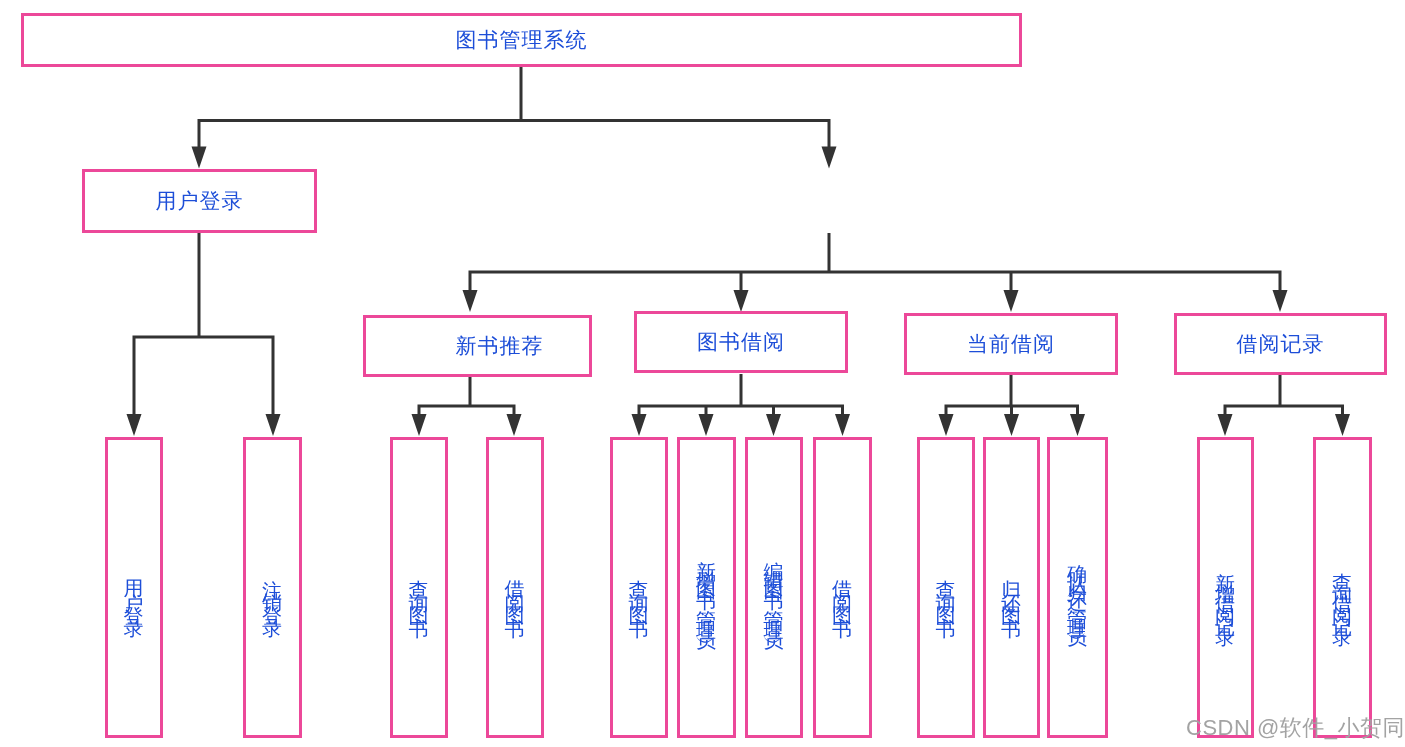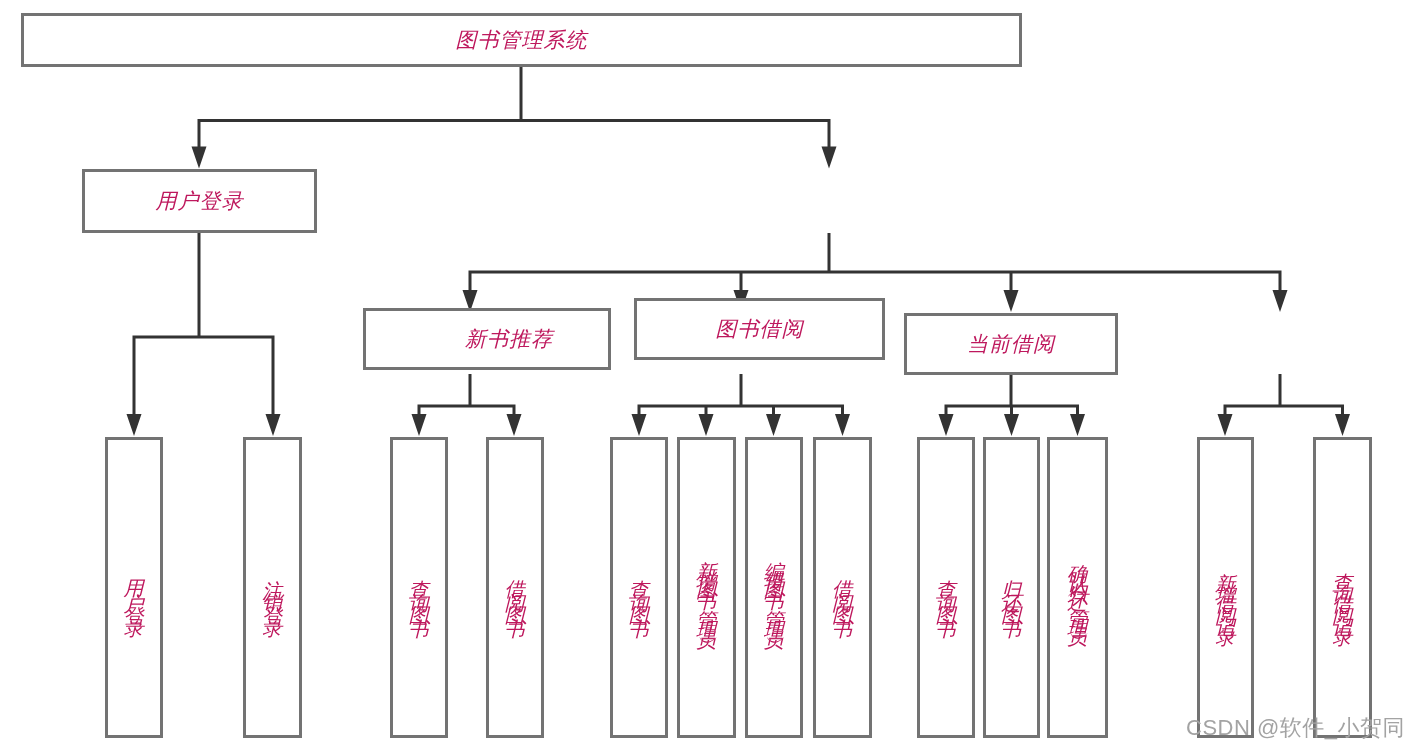"图书管理系统" .box { border: 3px solid #737373 -> 3px solid #ec4899; color: #be185d -> #1d4ed8; font-style: italic -> none }
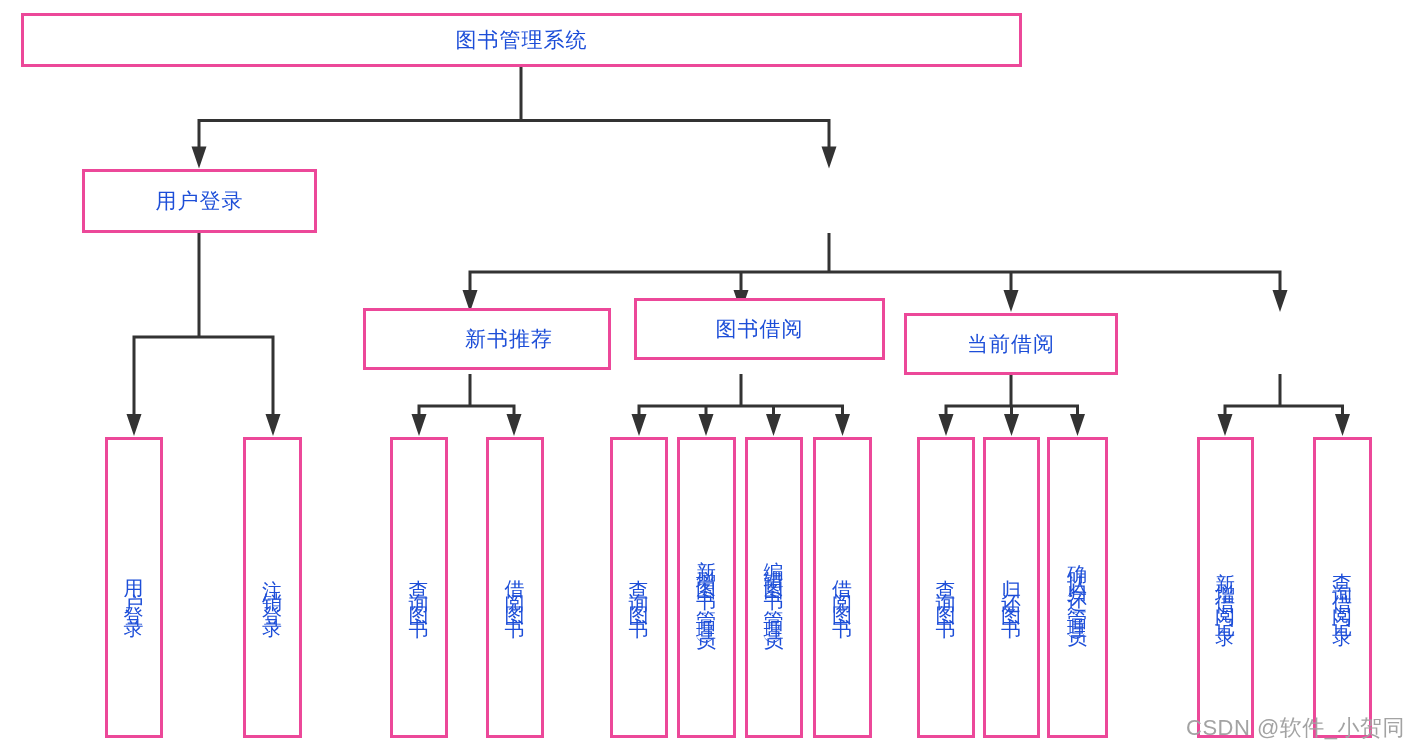"新书推荐" div.box { top: 308px -> 315px; width: 248px -> 229px }
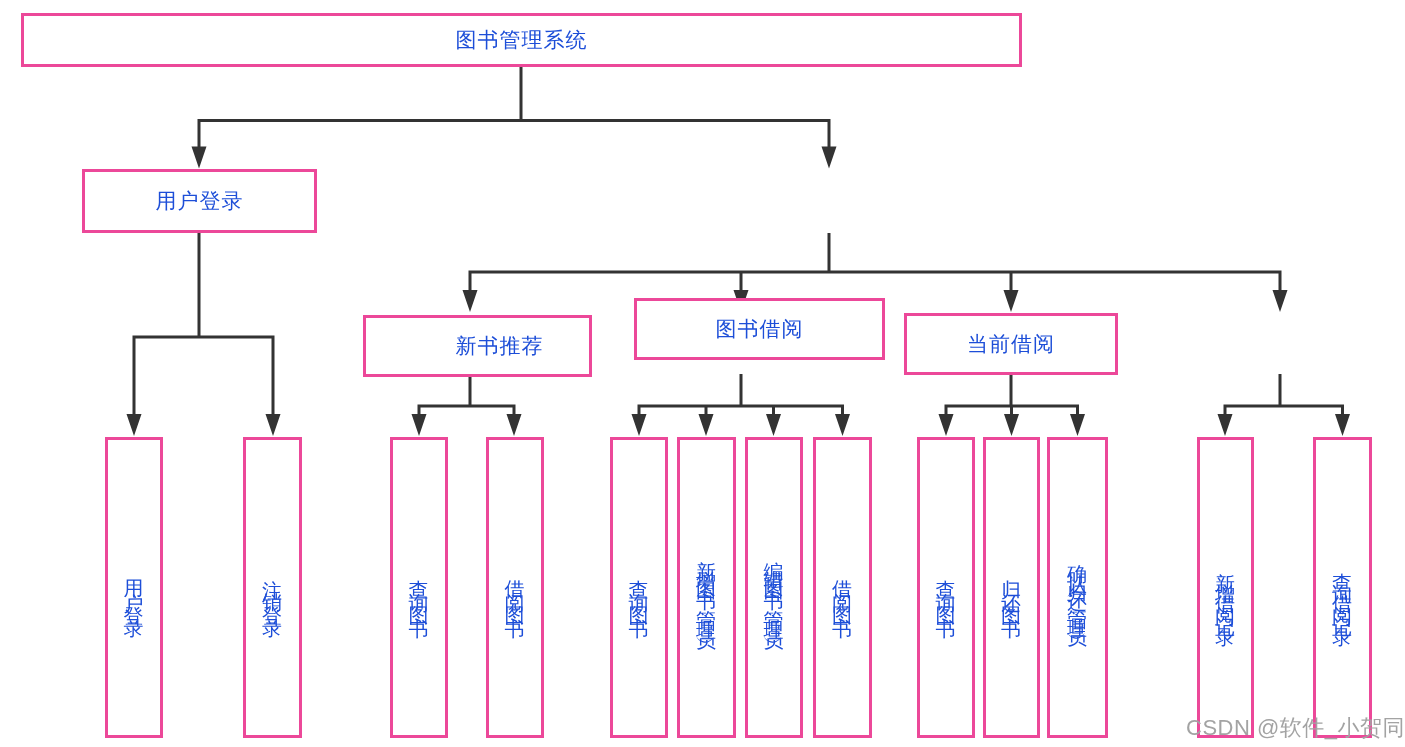"图书借阅" div.box { top: 298px -> 311px; width: 251px -> 214px }
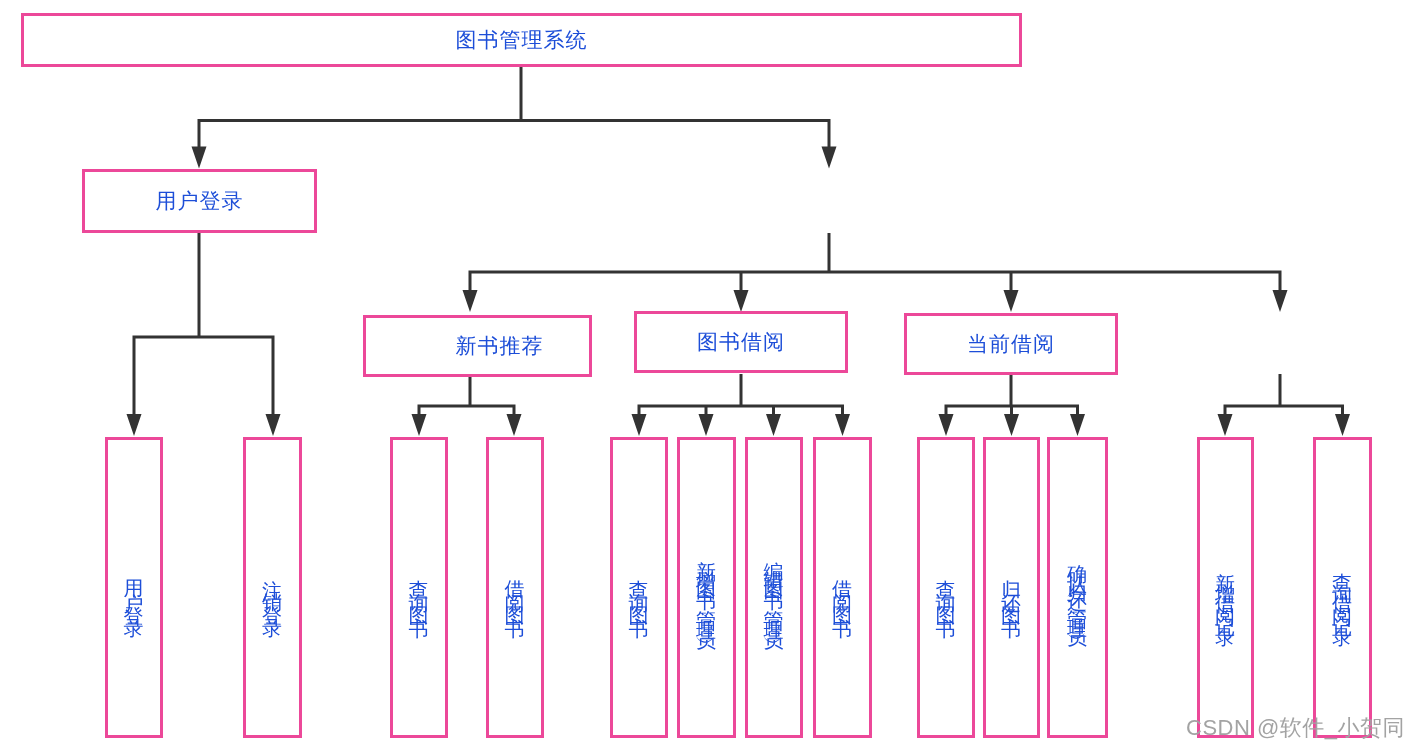"借阅记录" div.box { html: none -> <div>借阅记录</div> }
